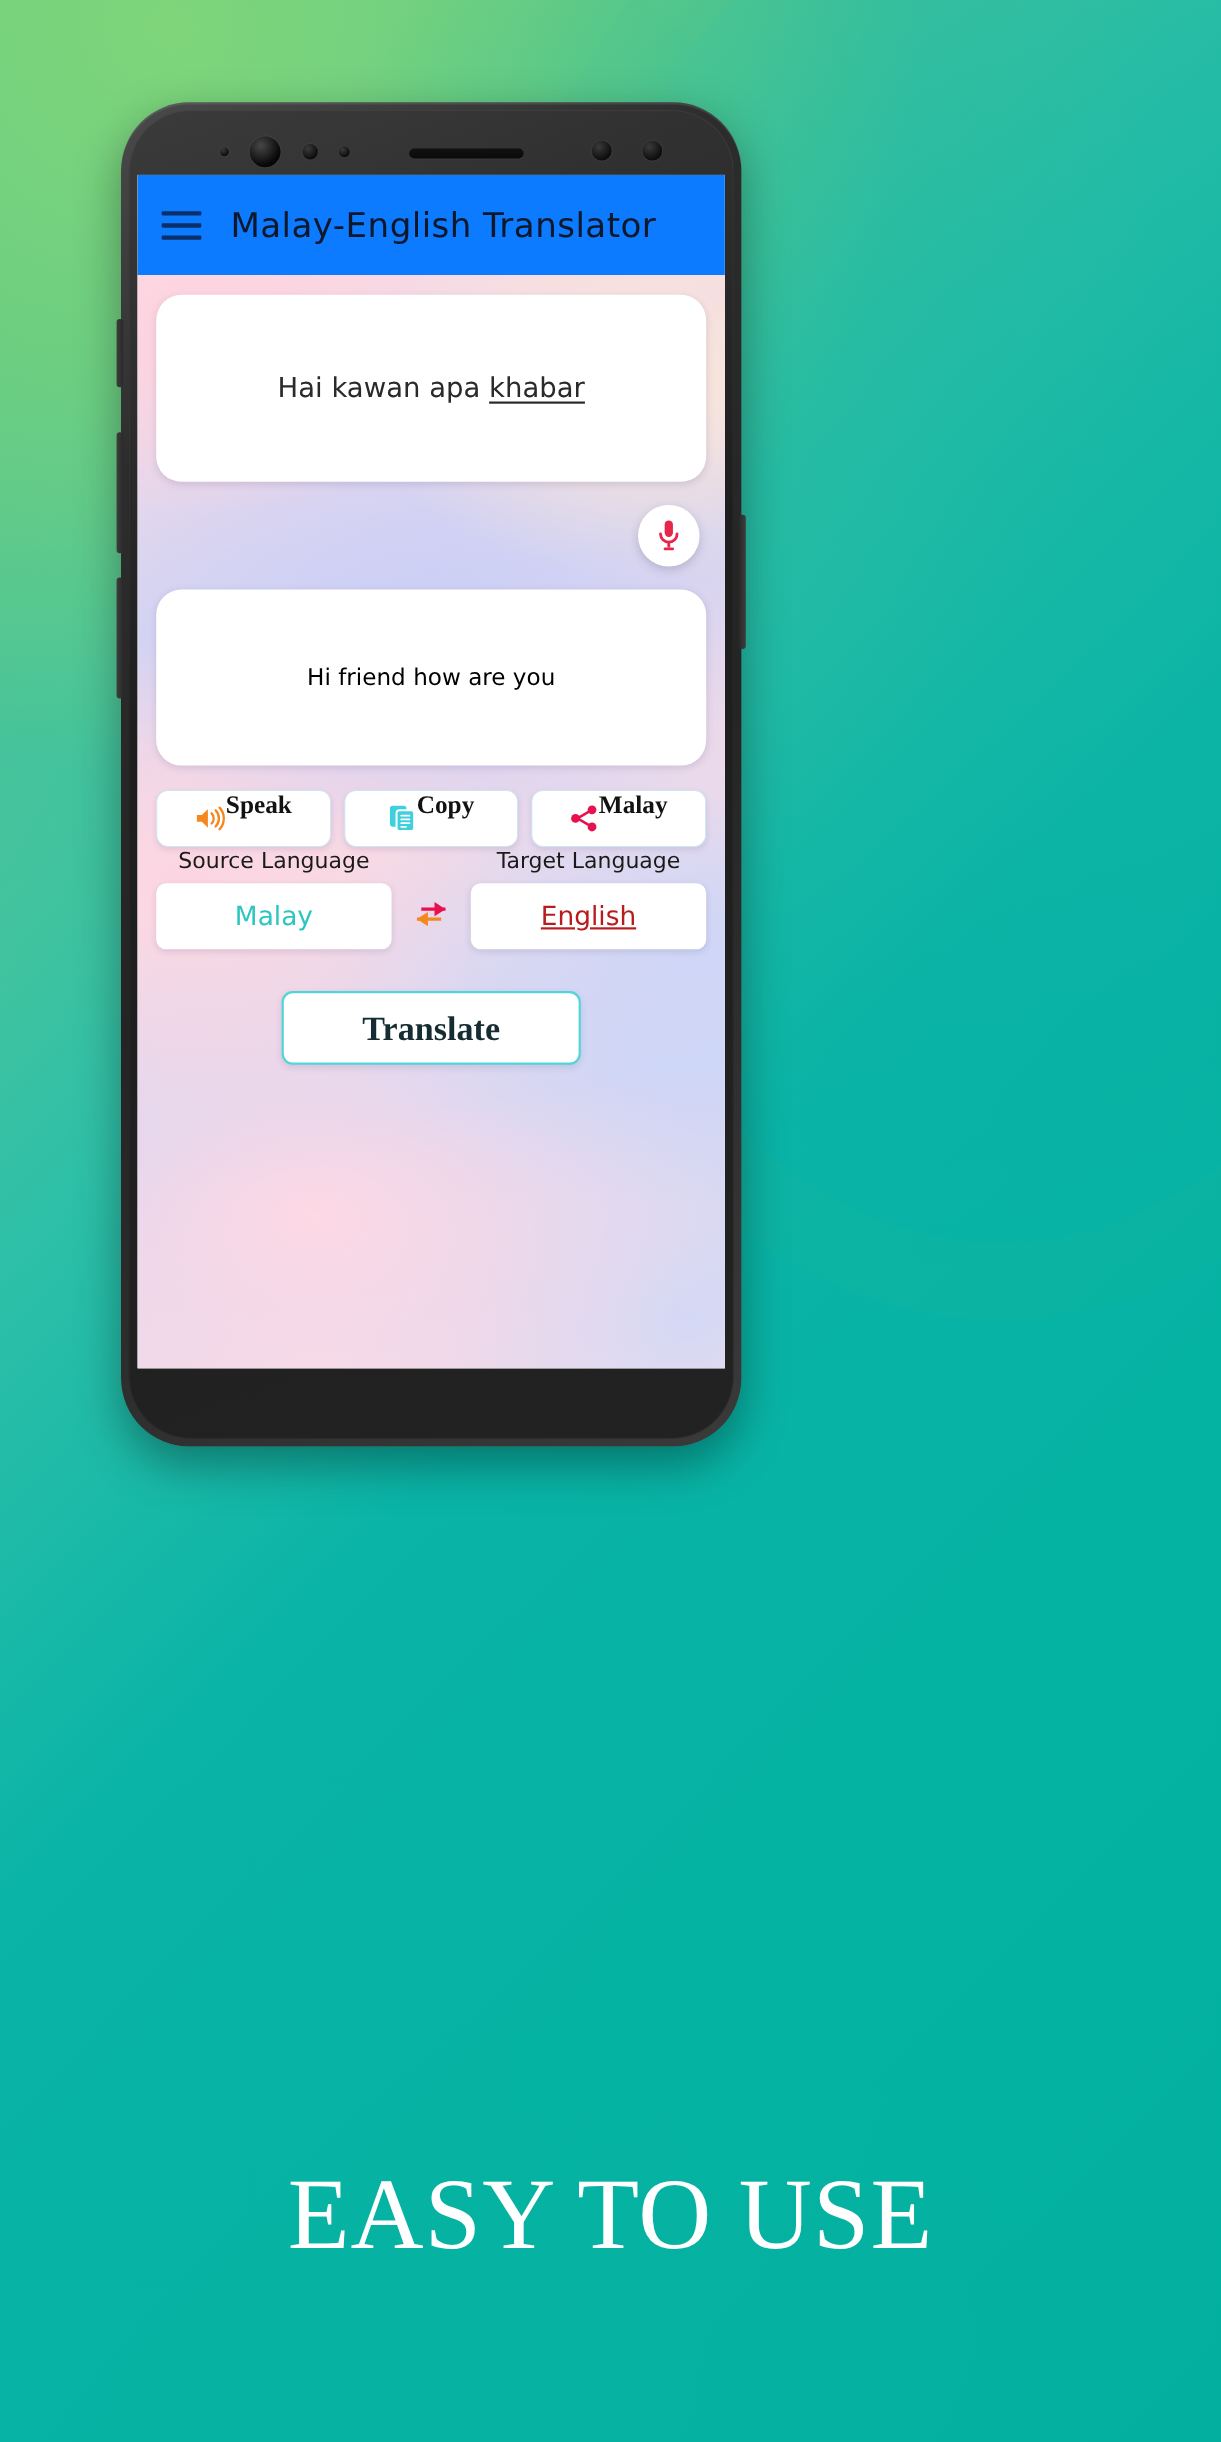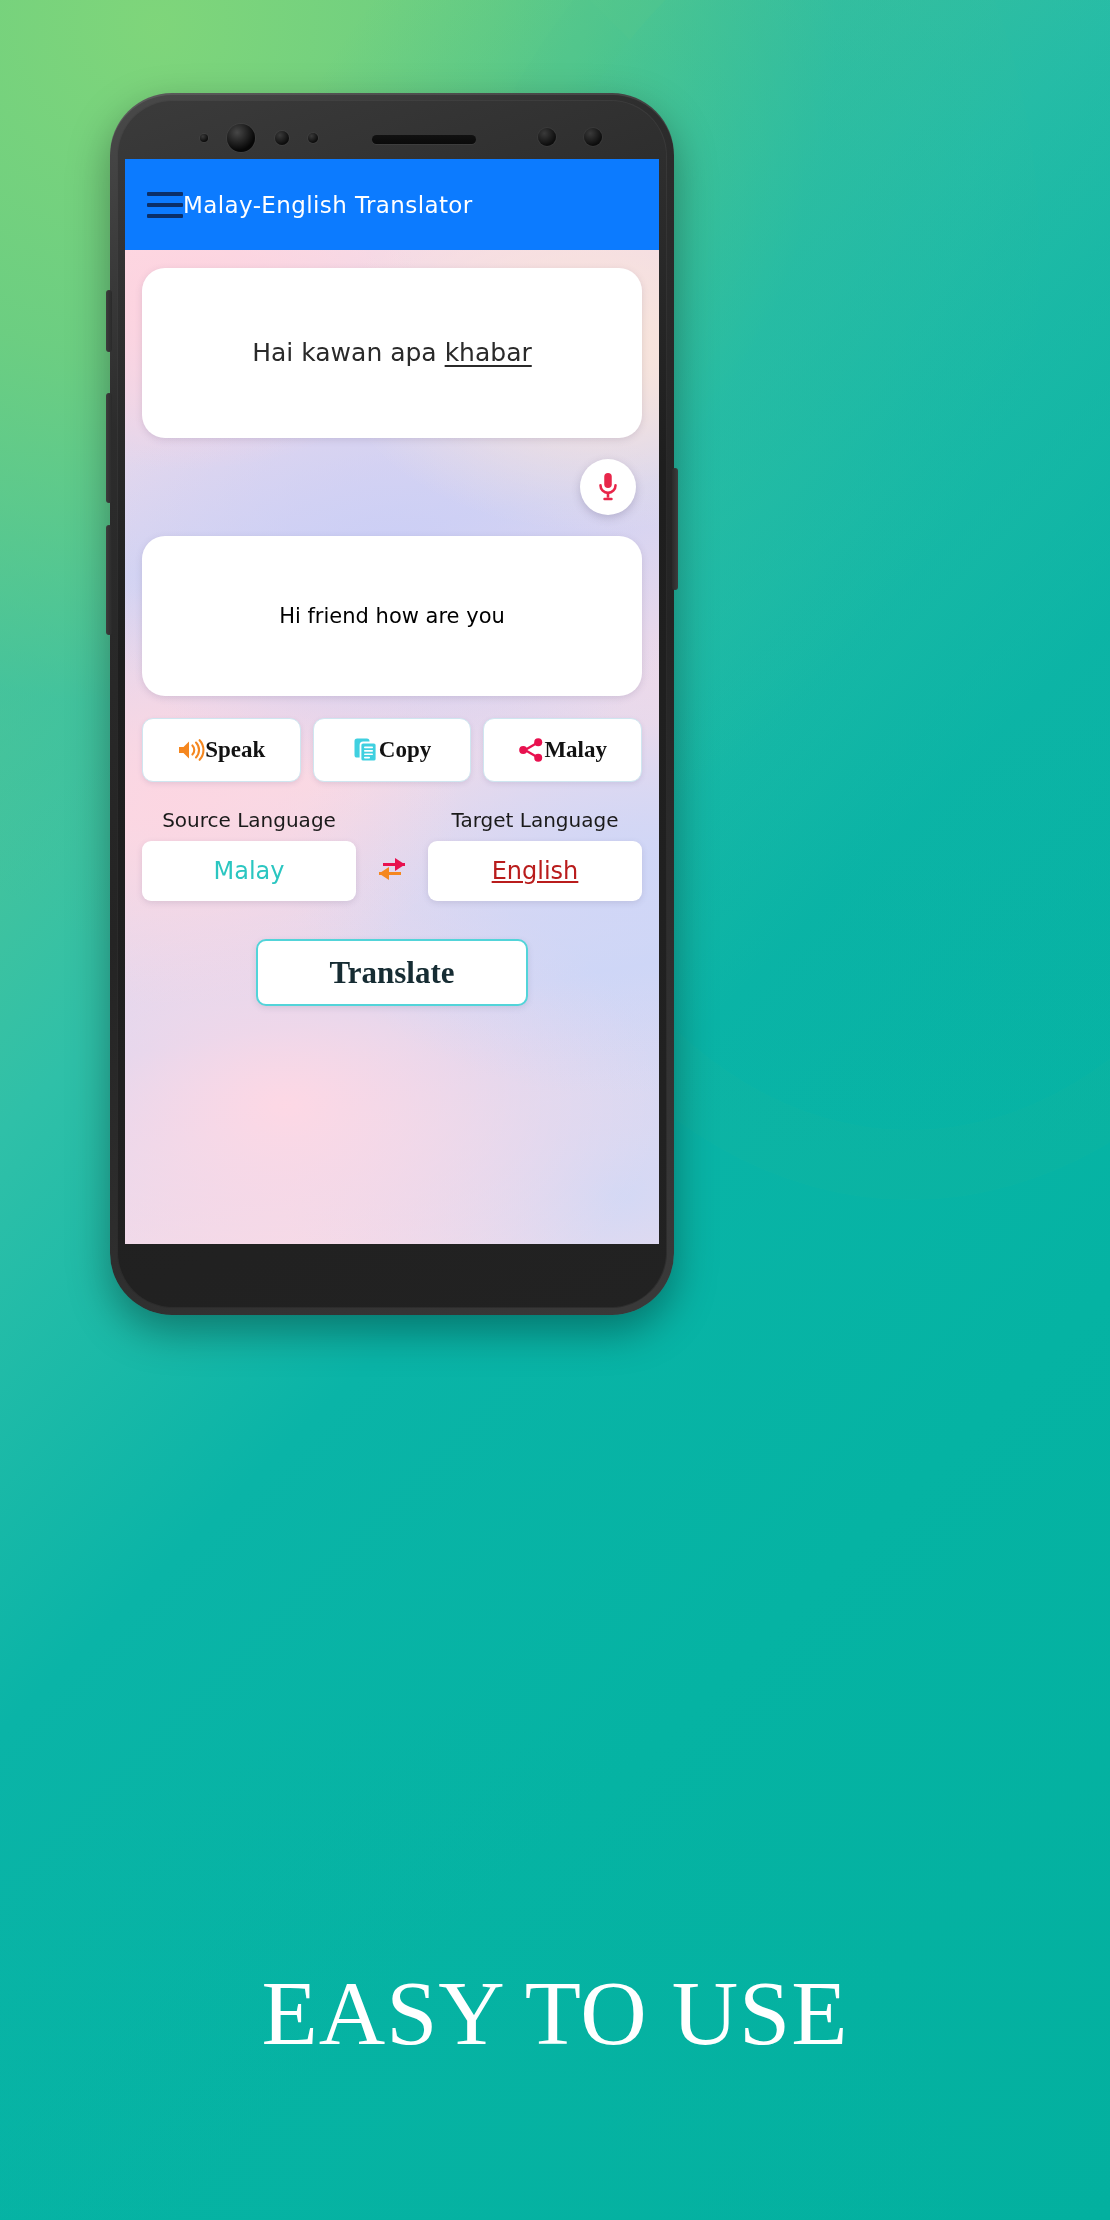"Malay-English Translator" .appbar-title { color: #ffffff -> #0f172a; font-size: 23px -> 31px; text-align: none -> center }
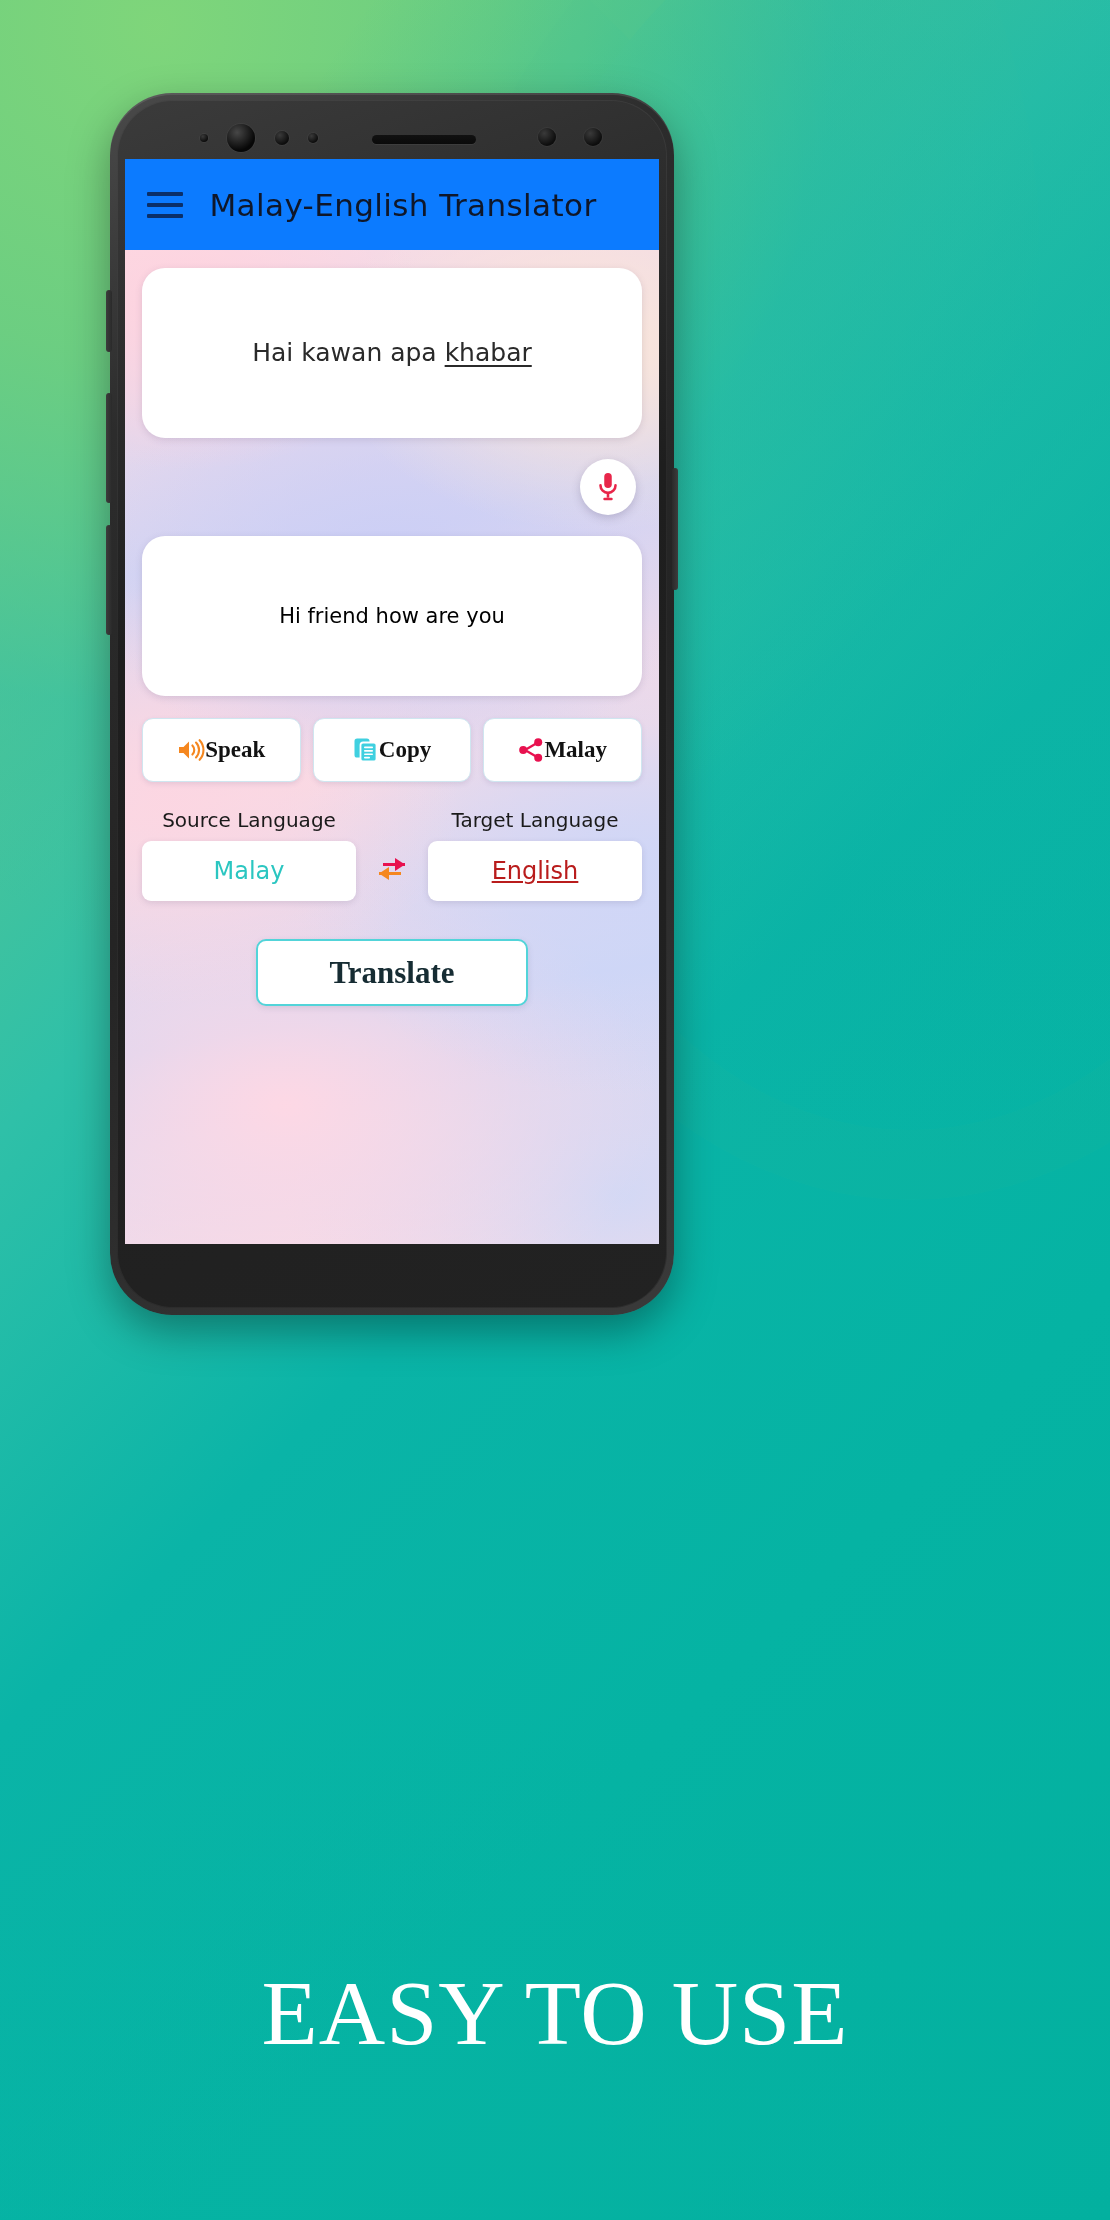"Speak" .action-btn { align-items: center -> none; height: 64px -> 52px }
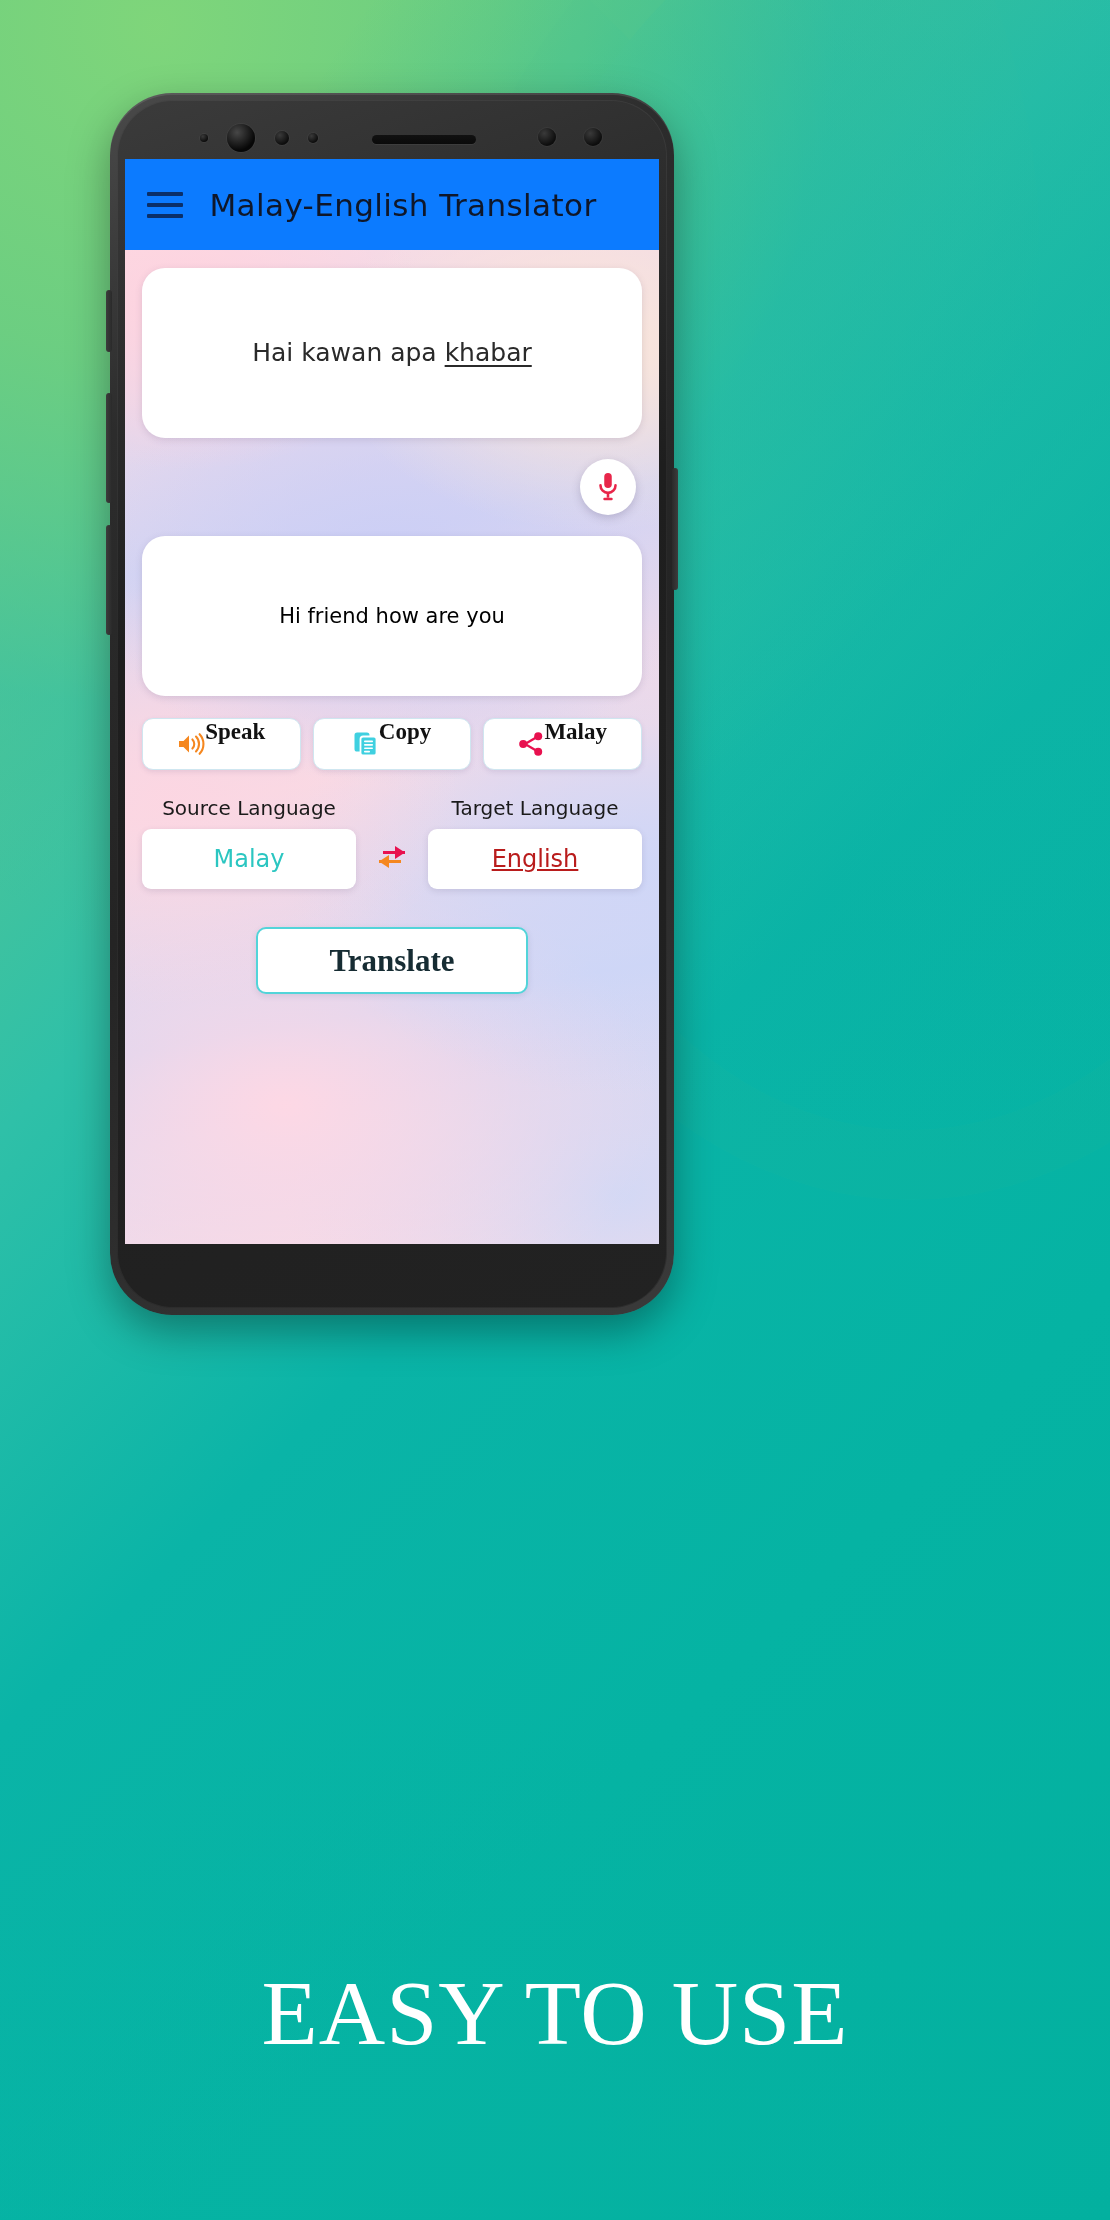"Source Language" .lang-section { margin-top: 26px -> none }
